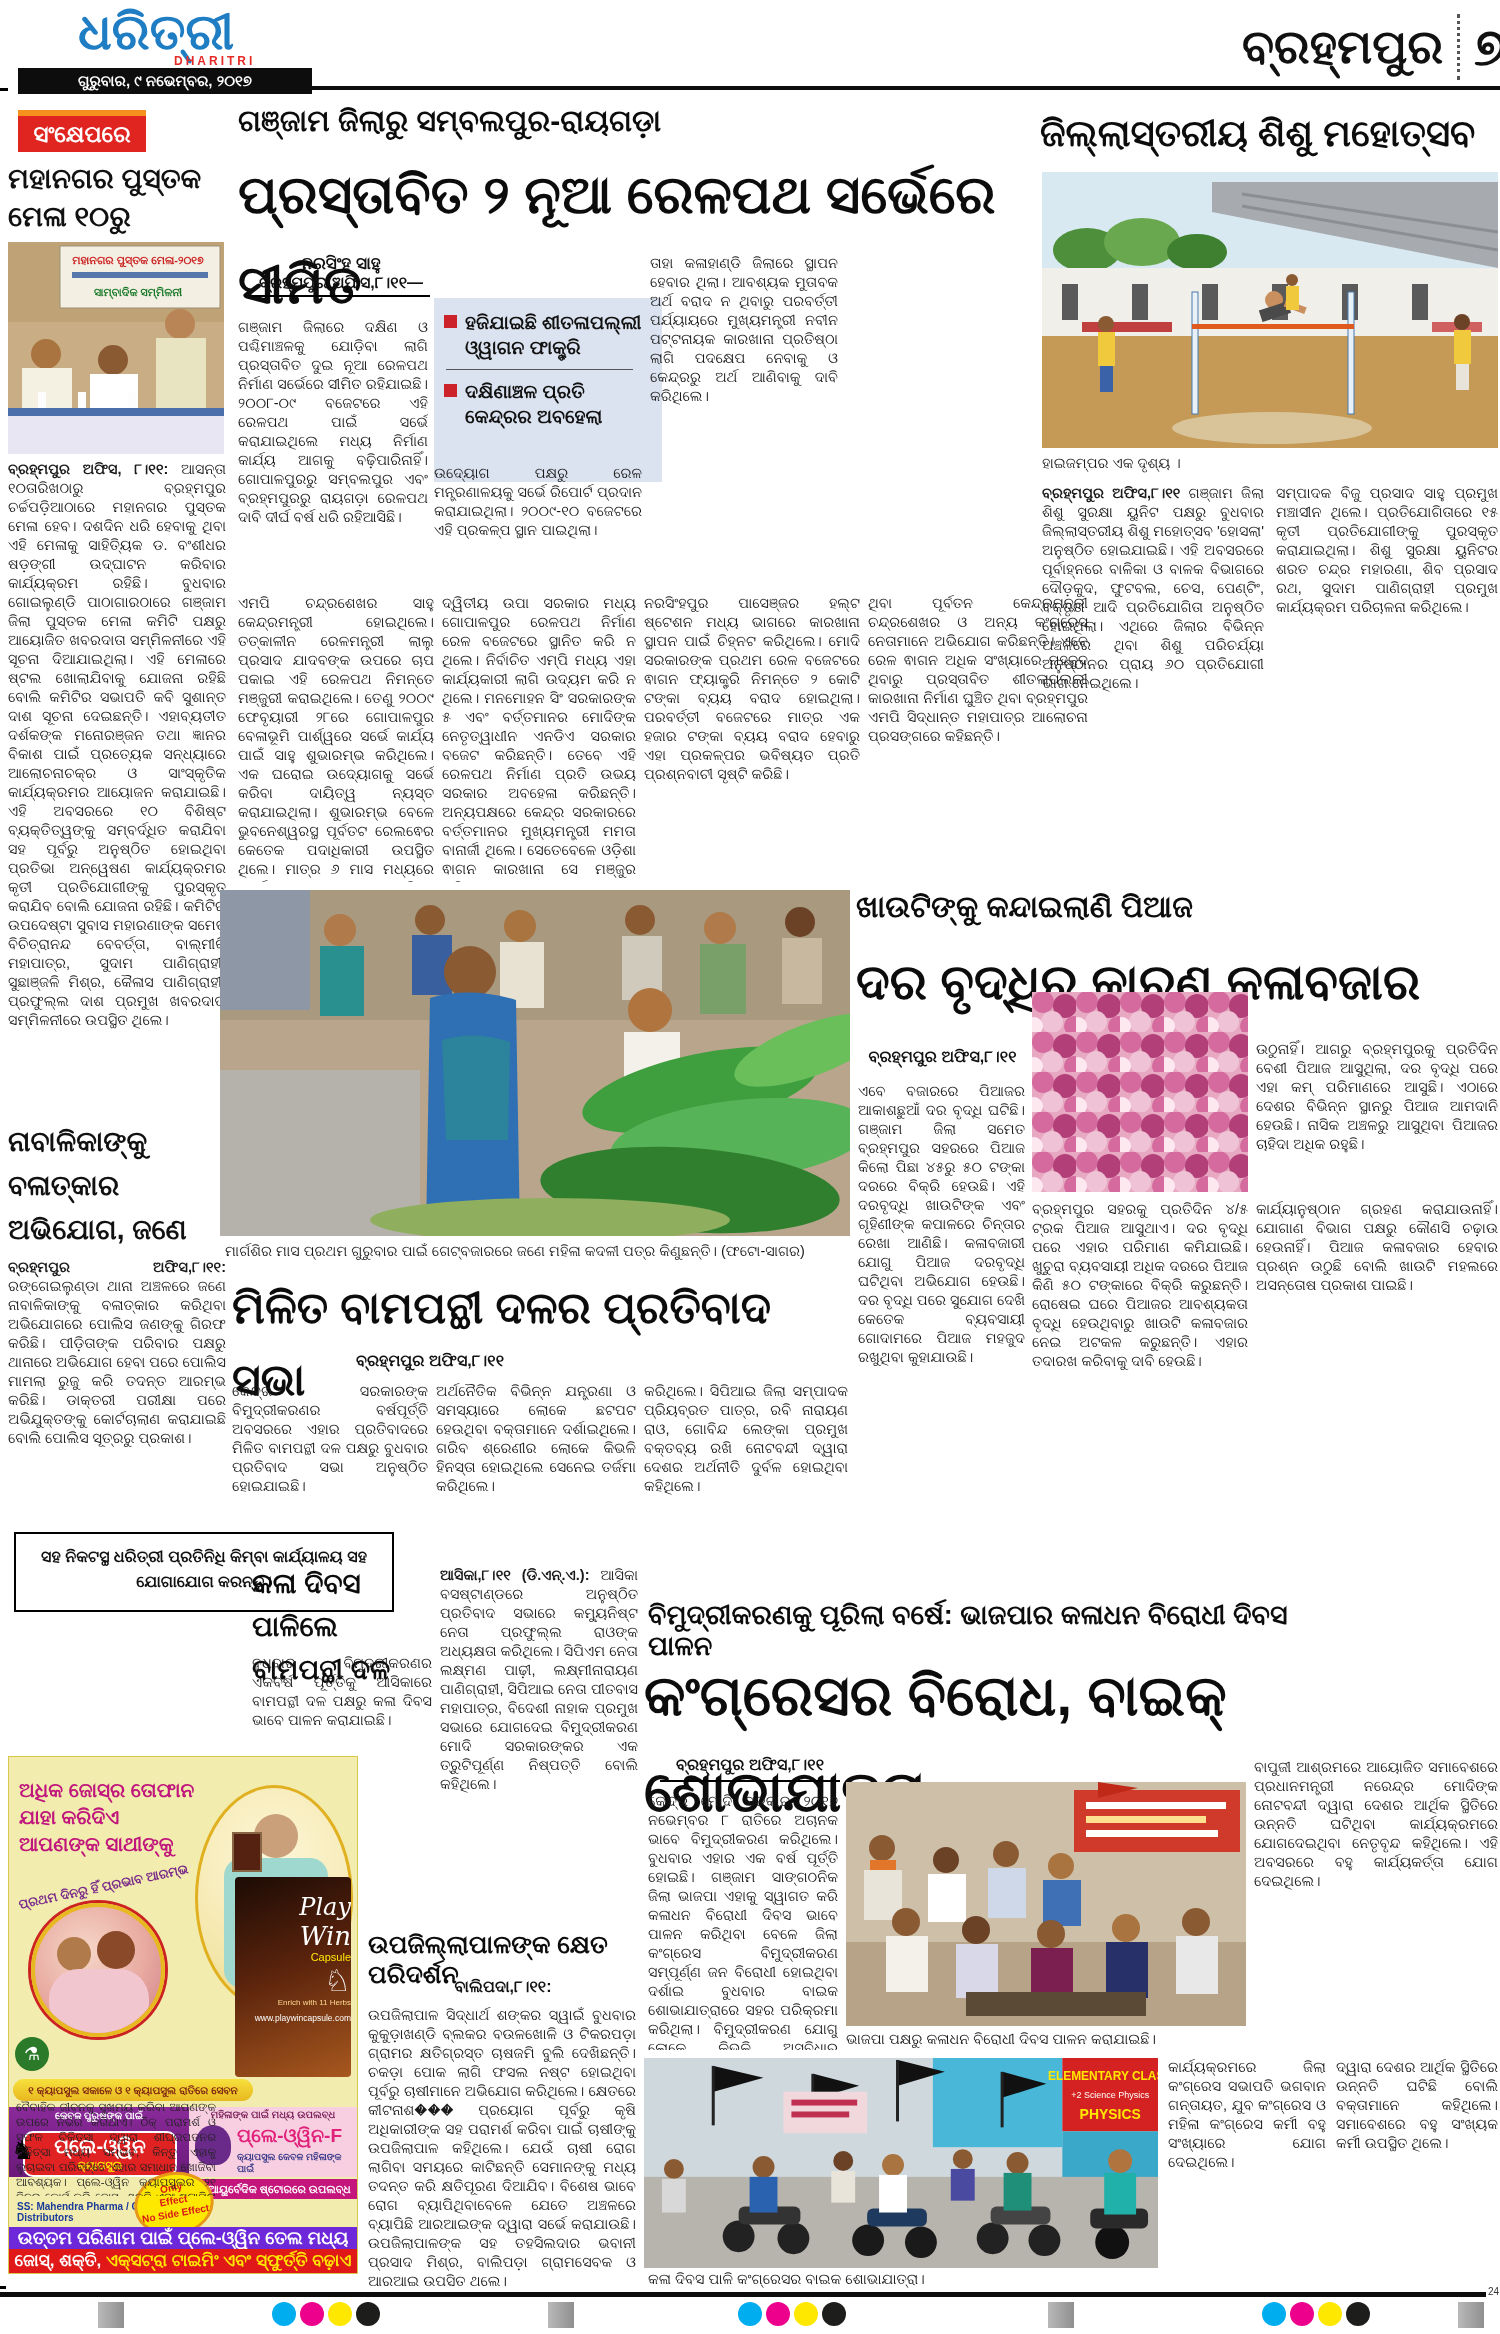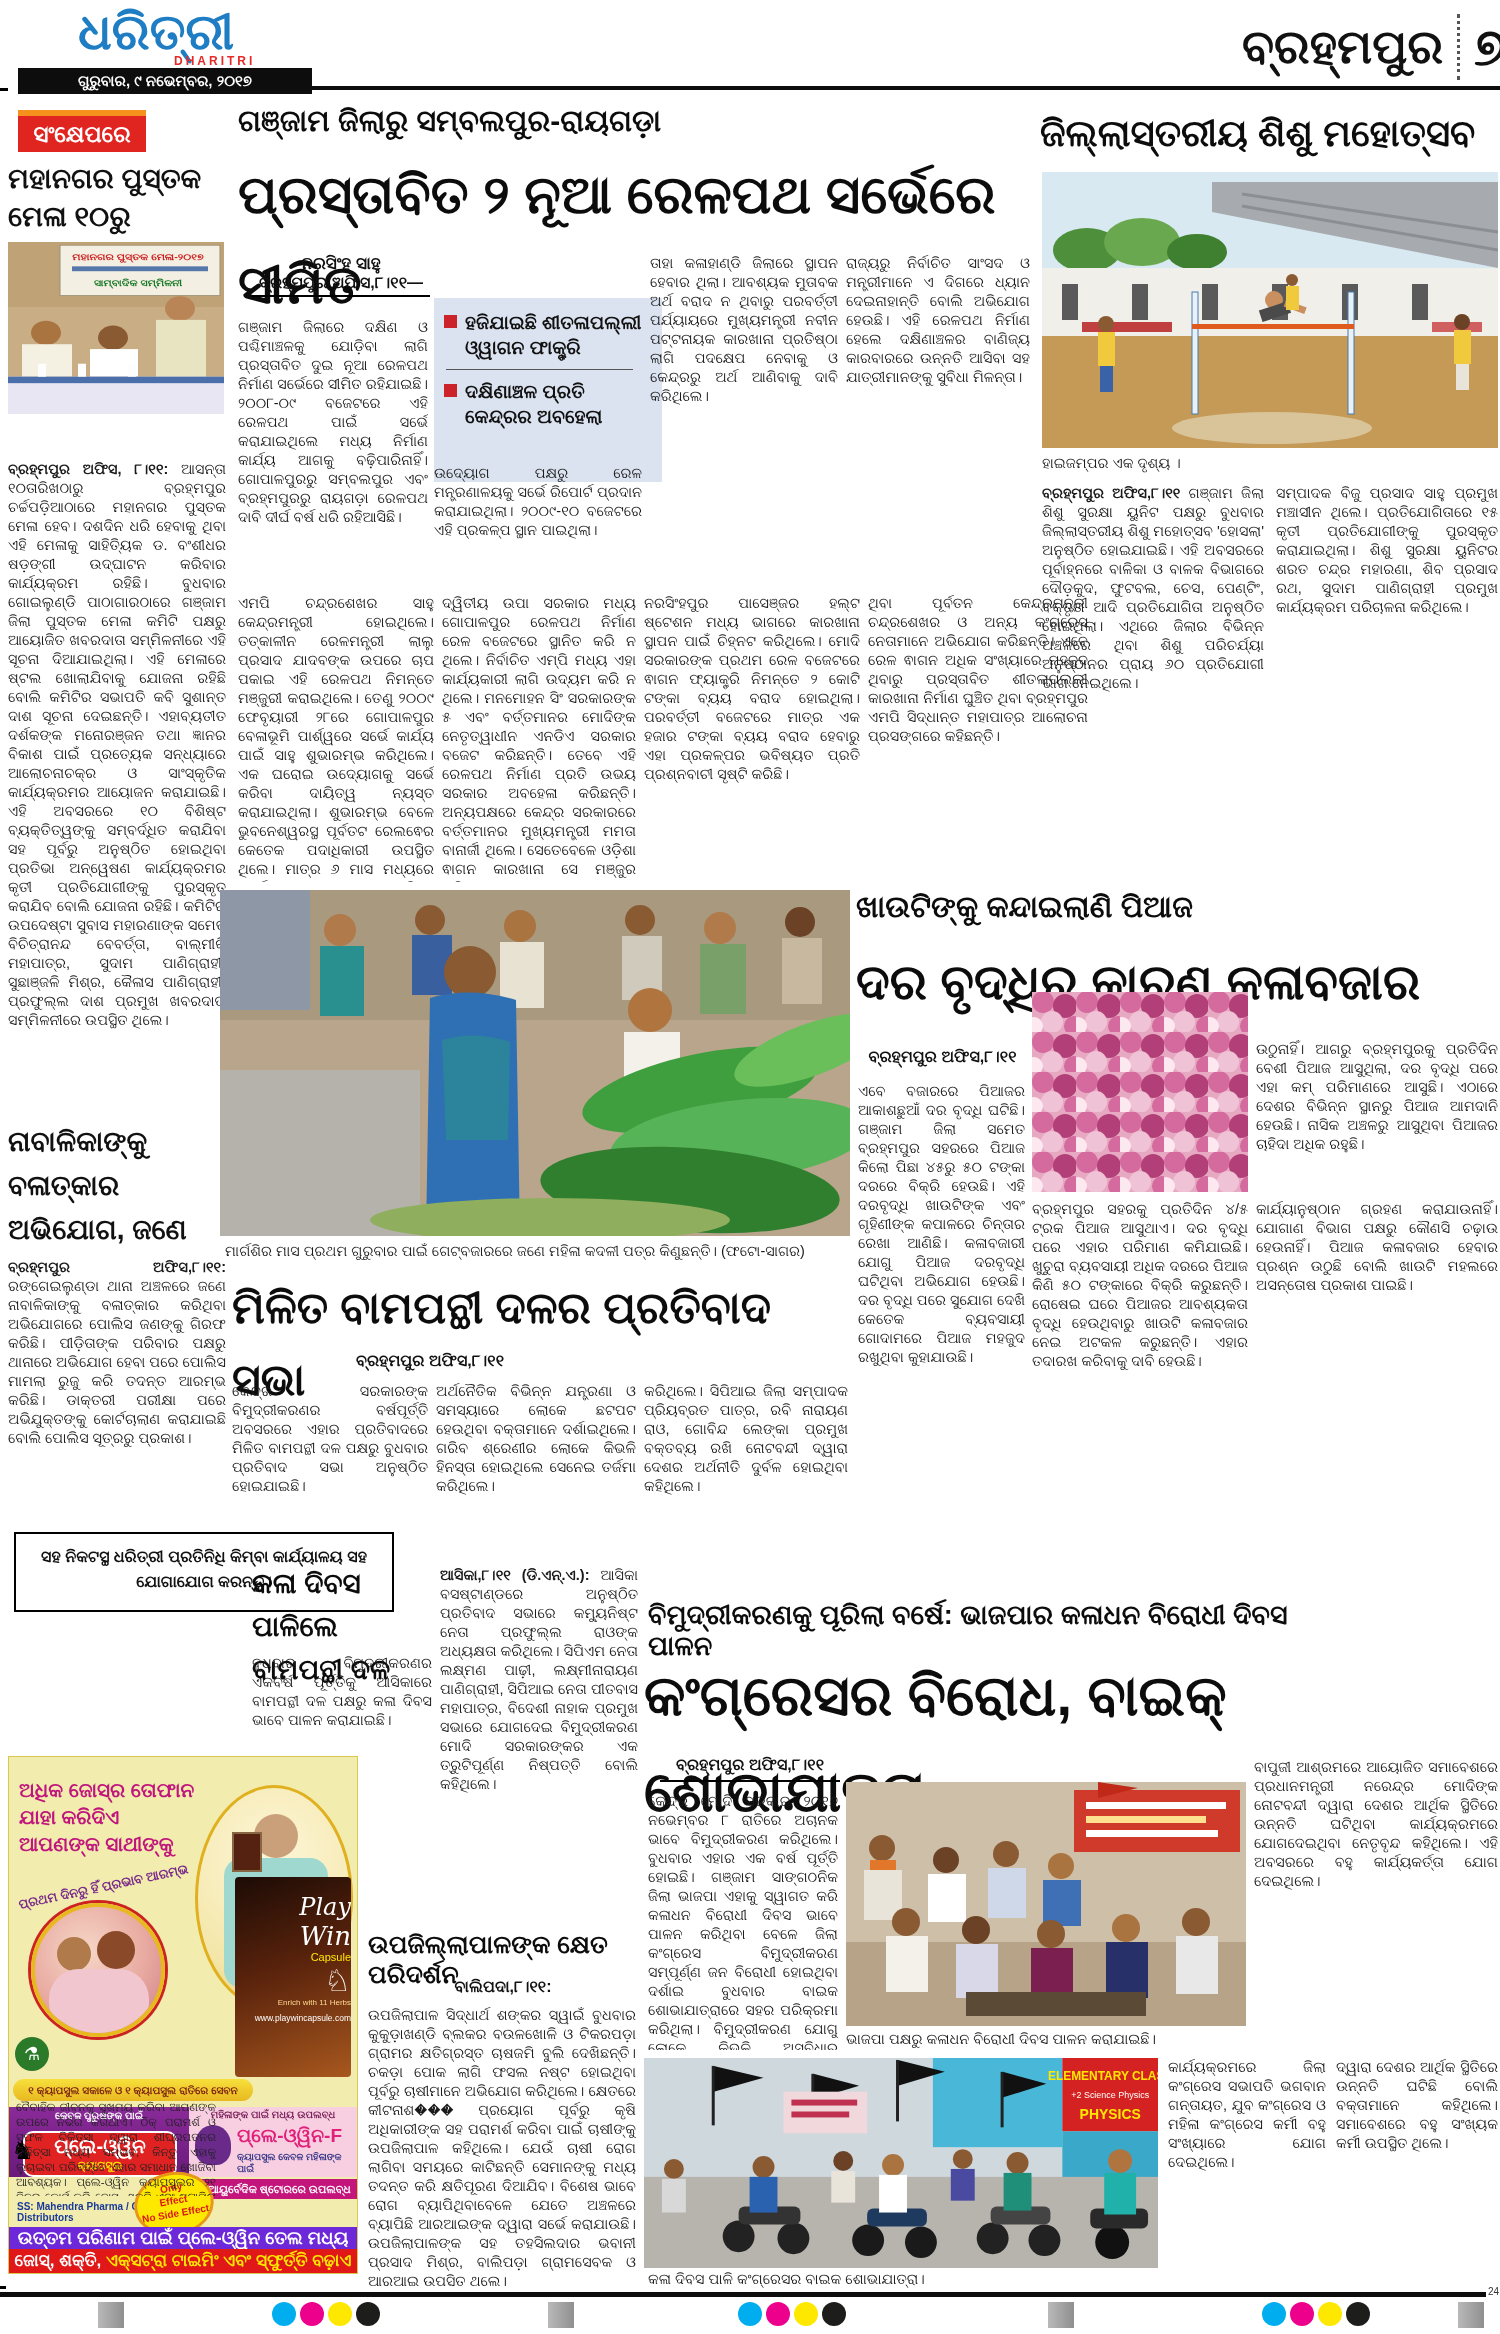"ମହାନଗର ପୁସ୍ତକ ମେଳା-୨୦୧୭" div.photo { height: 172px -> 212px }
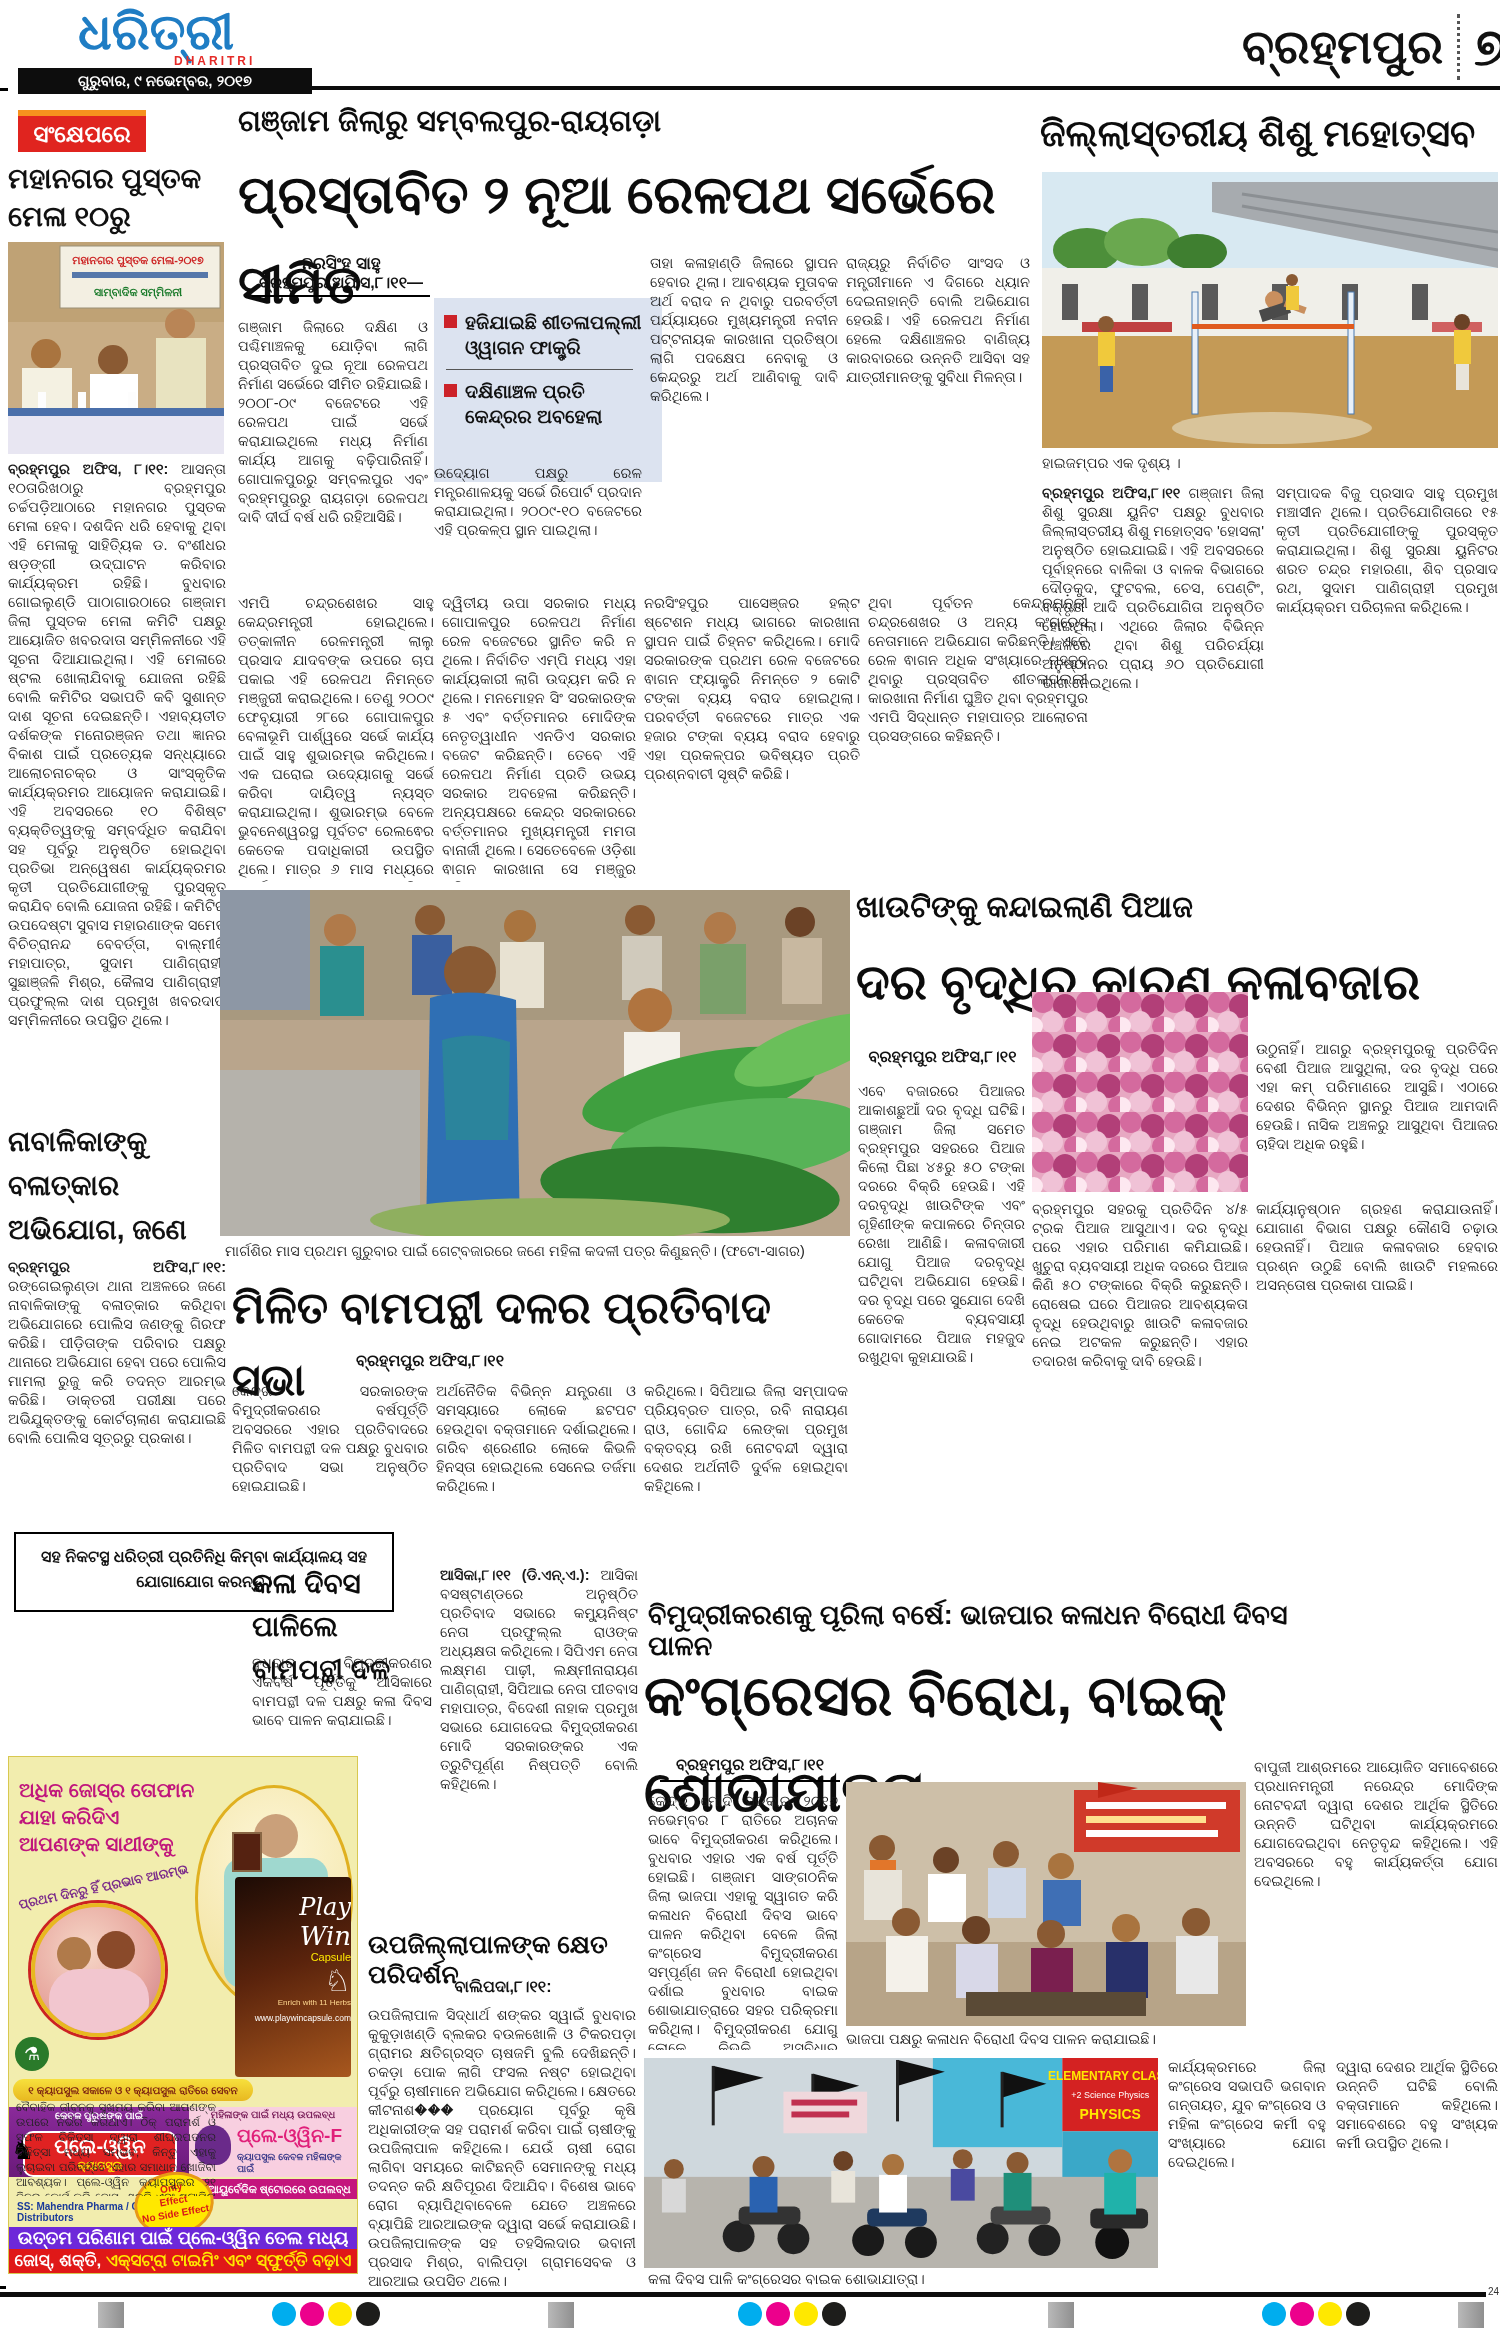"ରାଜ୍ୟରୁ ନିର୍ବାଚିତ ସାଂସଦ ଓ ମନ୍ତ୍ରୀମାନେ" div.body-col { html: <div>ରାଜ୍ୟରୁ ନିର୍ବାଚିତ ସାଂସଦ ଓ ମନ୍ତ୍ରୀମାନେ ଏ ଦିଗରେ ଧ୍ୟାନ ଦେଇନାହାନ୍ତି ବୋଲି ଅଭିଯୋଗ ହେଉଛି। ଏହି ରେଳପଥ ନିର୍ମାଣ ହେଲେ ଦକ୍ଷିଣାଞ୍ଚଳର ବାଣିଜ୍ୟ କାରବାରରେ ଉନ୍ନତି ଆସିବା ସହ ଯାତ୍ରୀମାନଙ୍କୁ ସୁବିଧା ମିଳନ୍ତା।</div> -> none }
